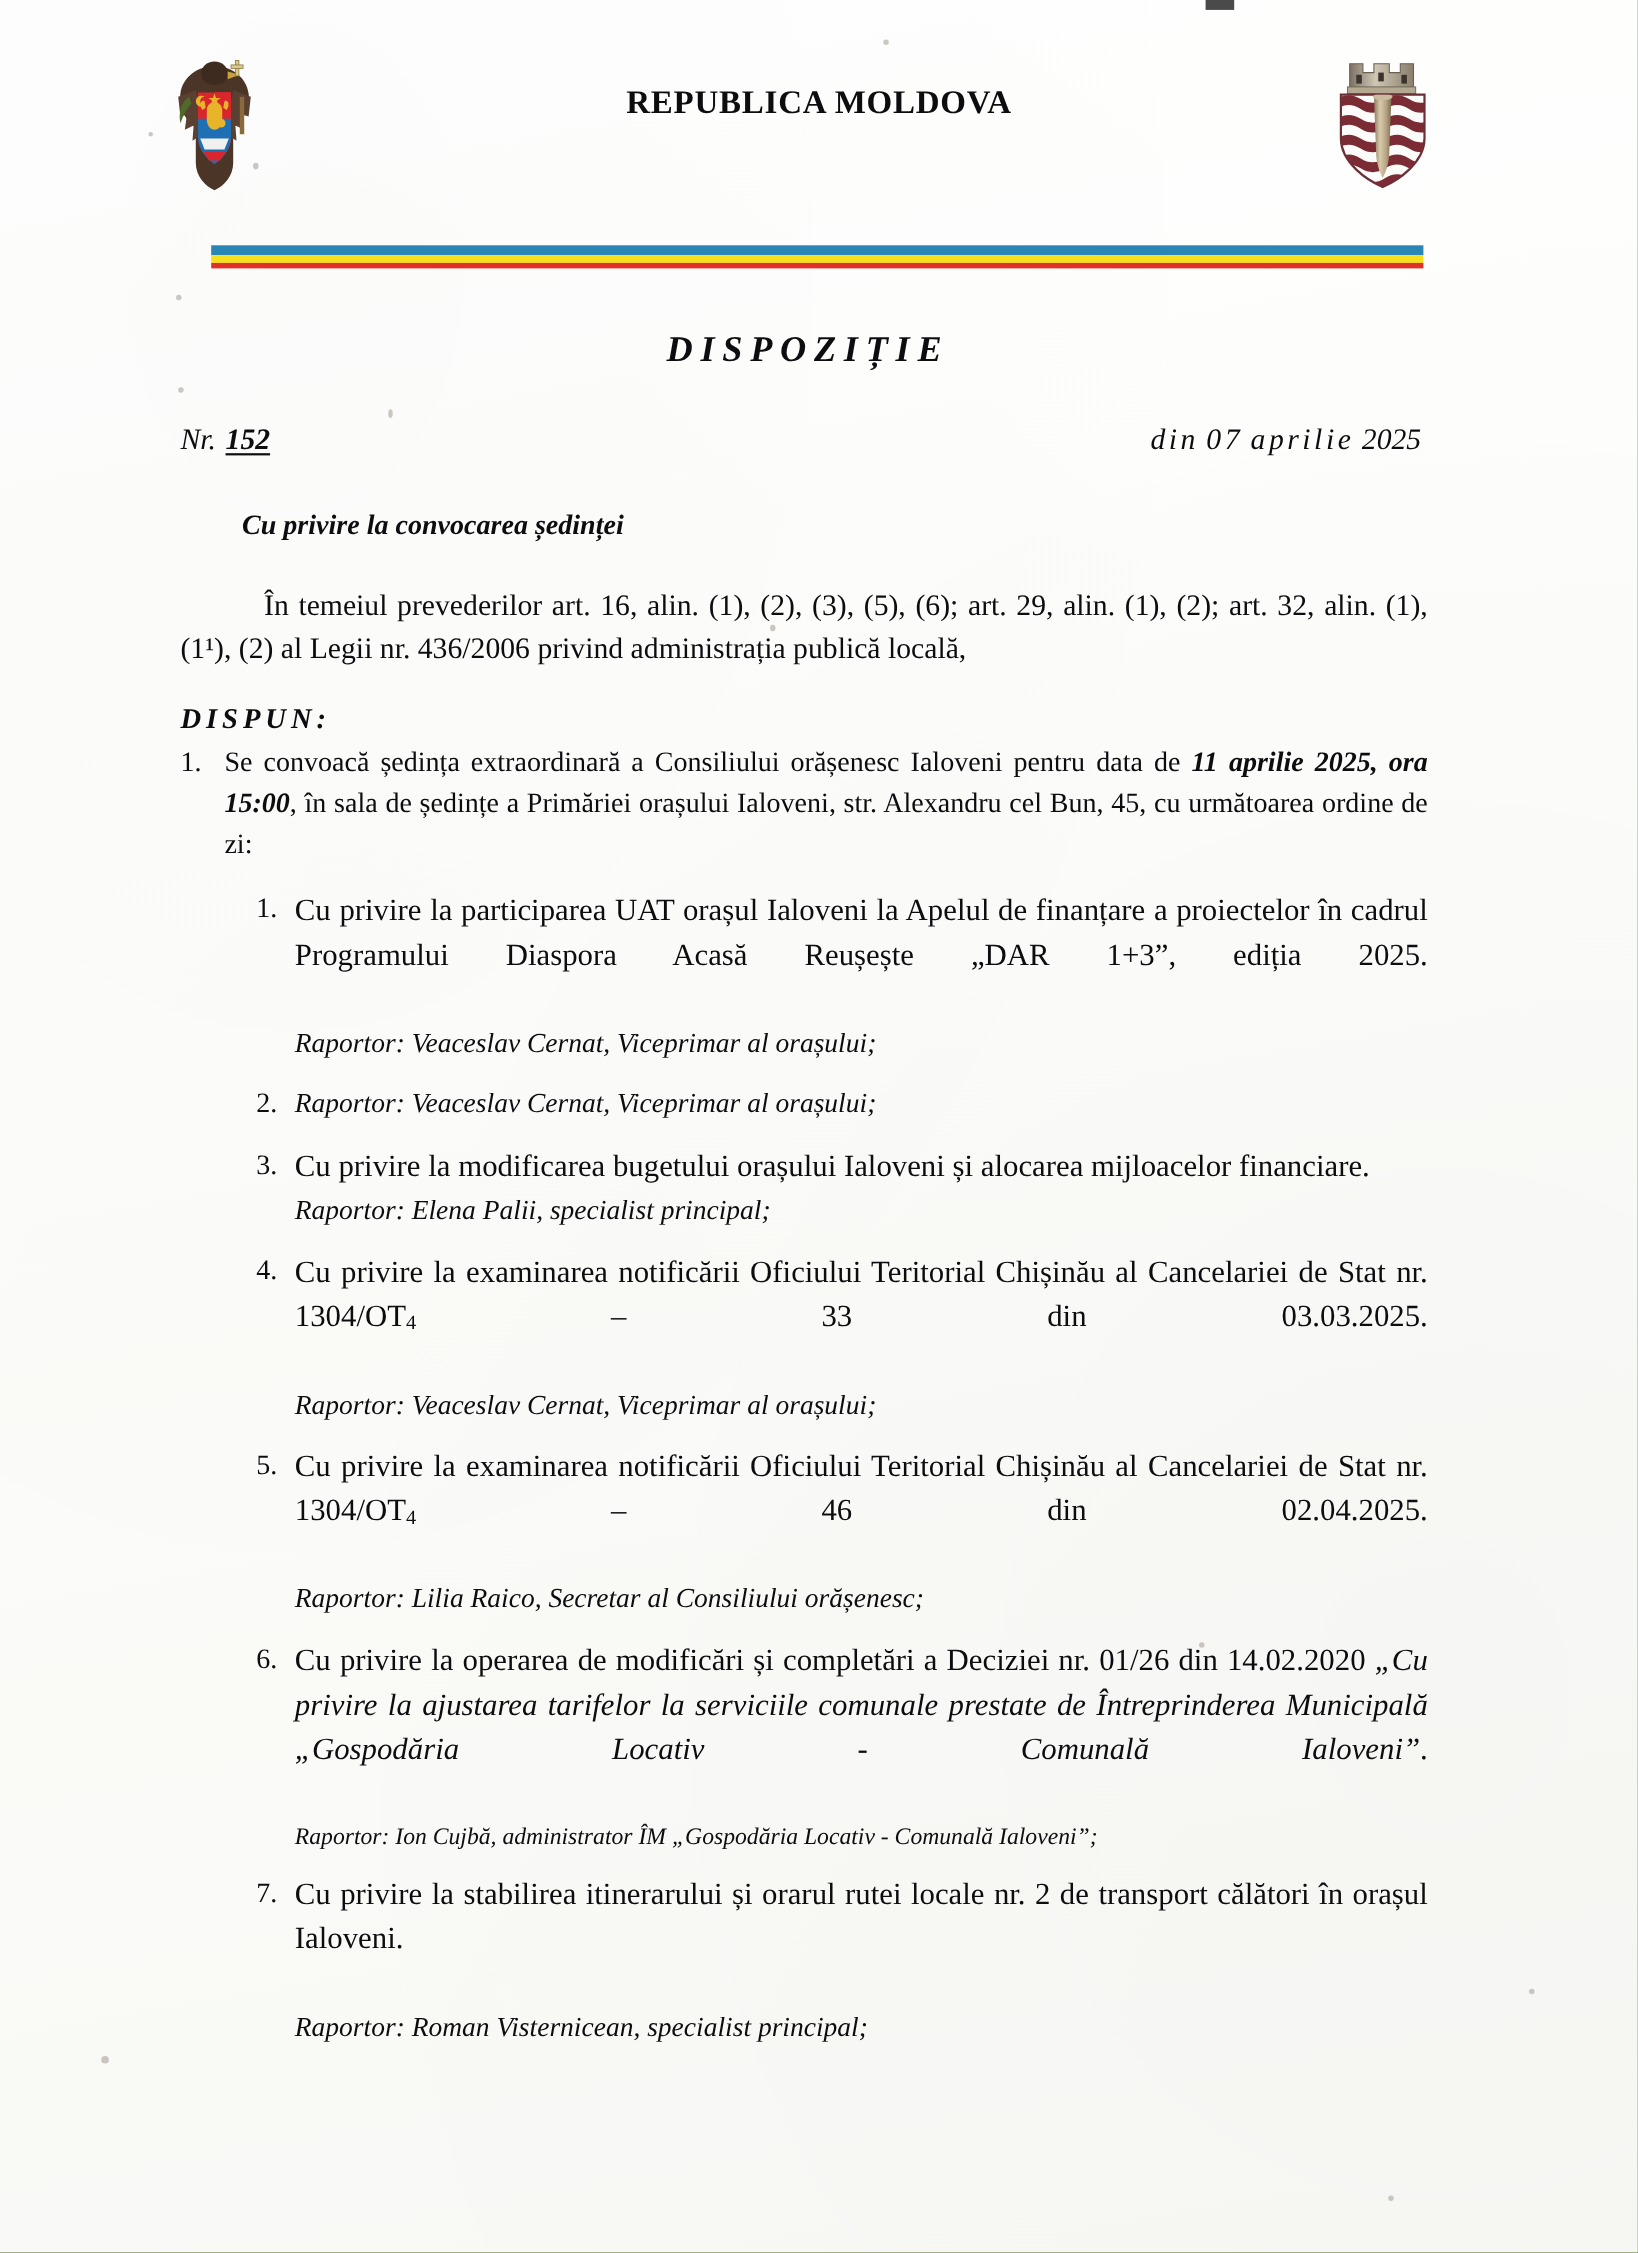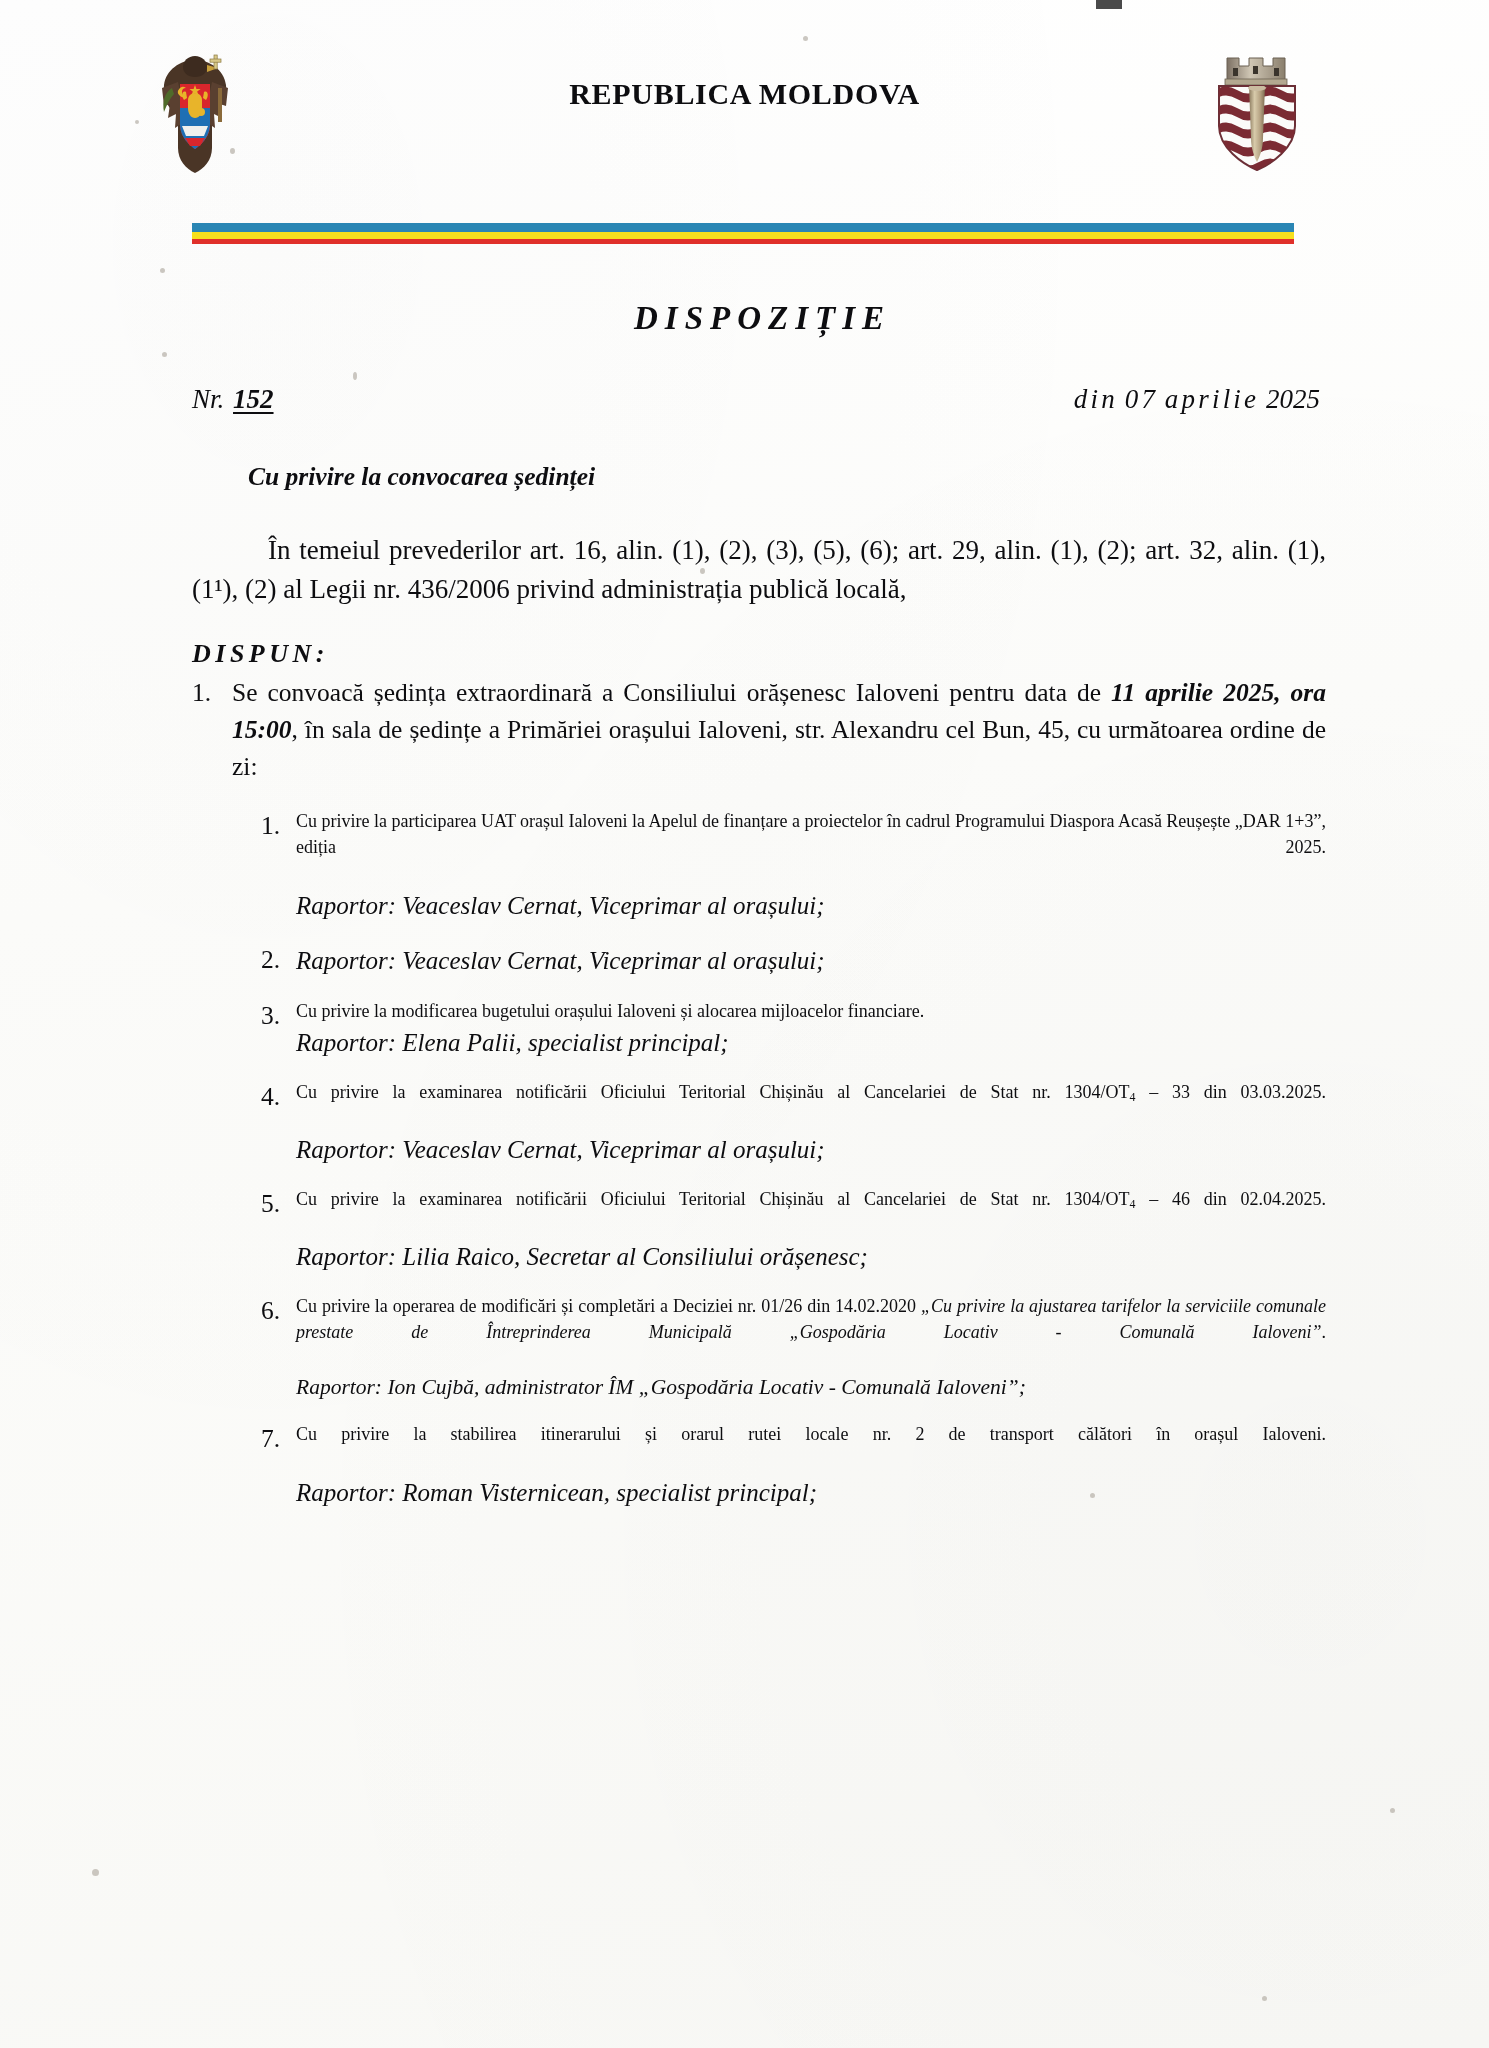"DISPOZIȚIE" .doc-body { left: 192px -> 164px }
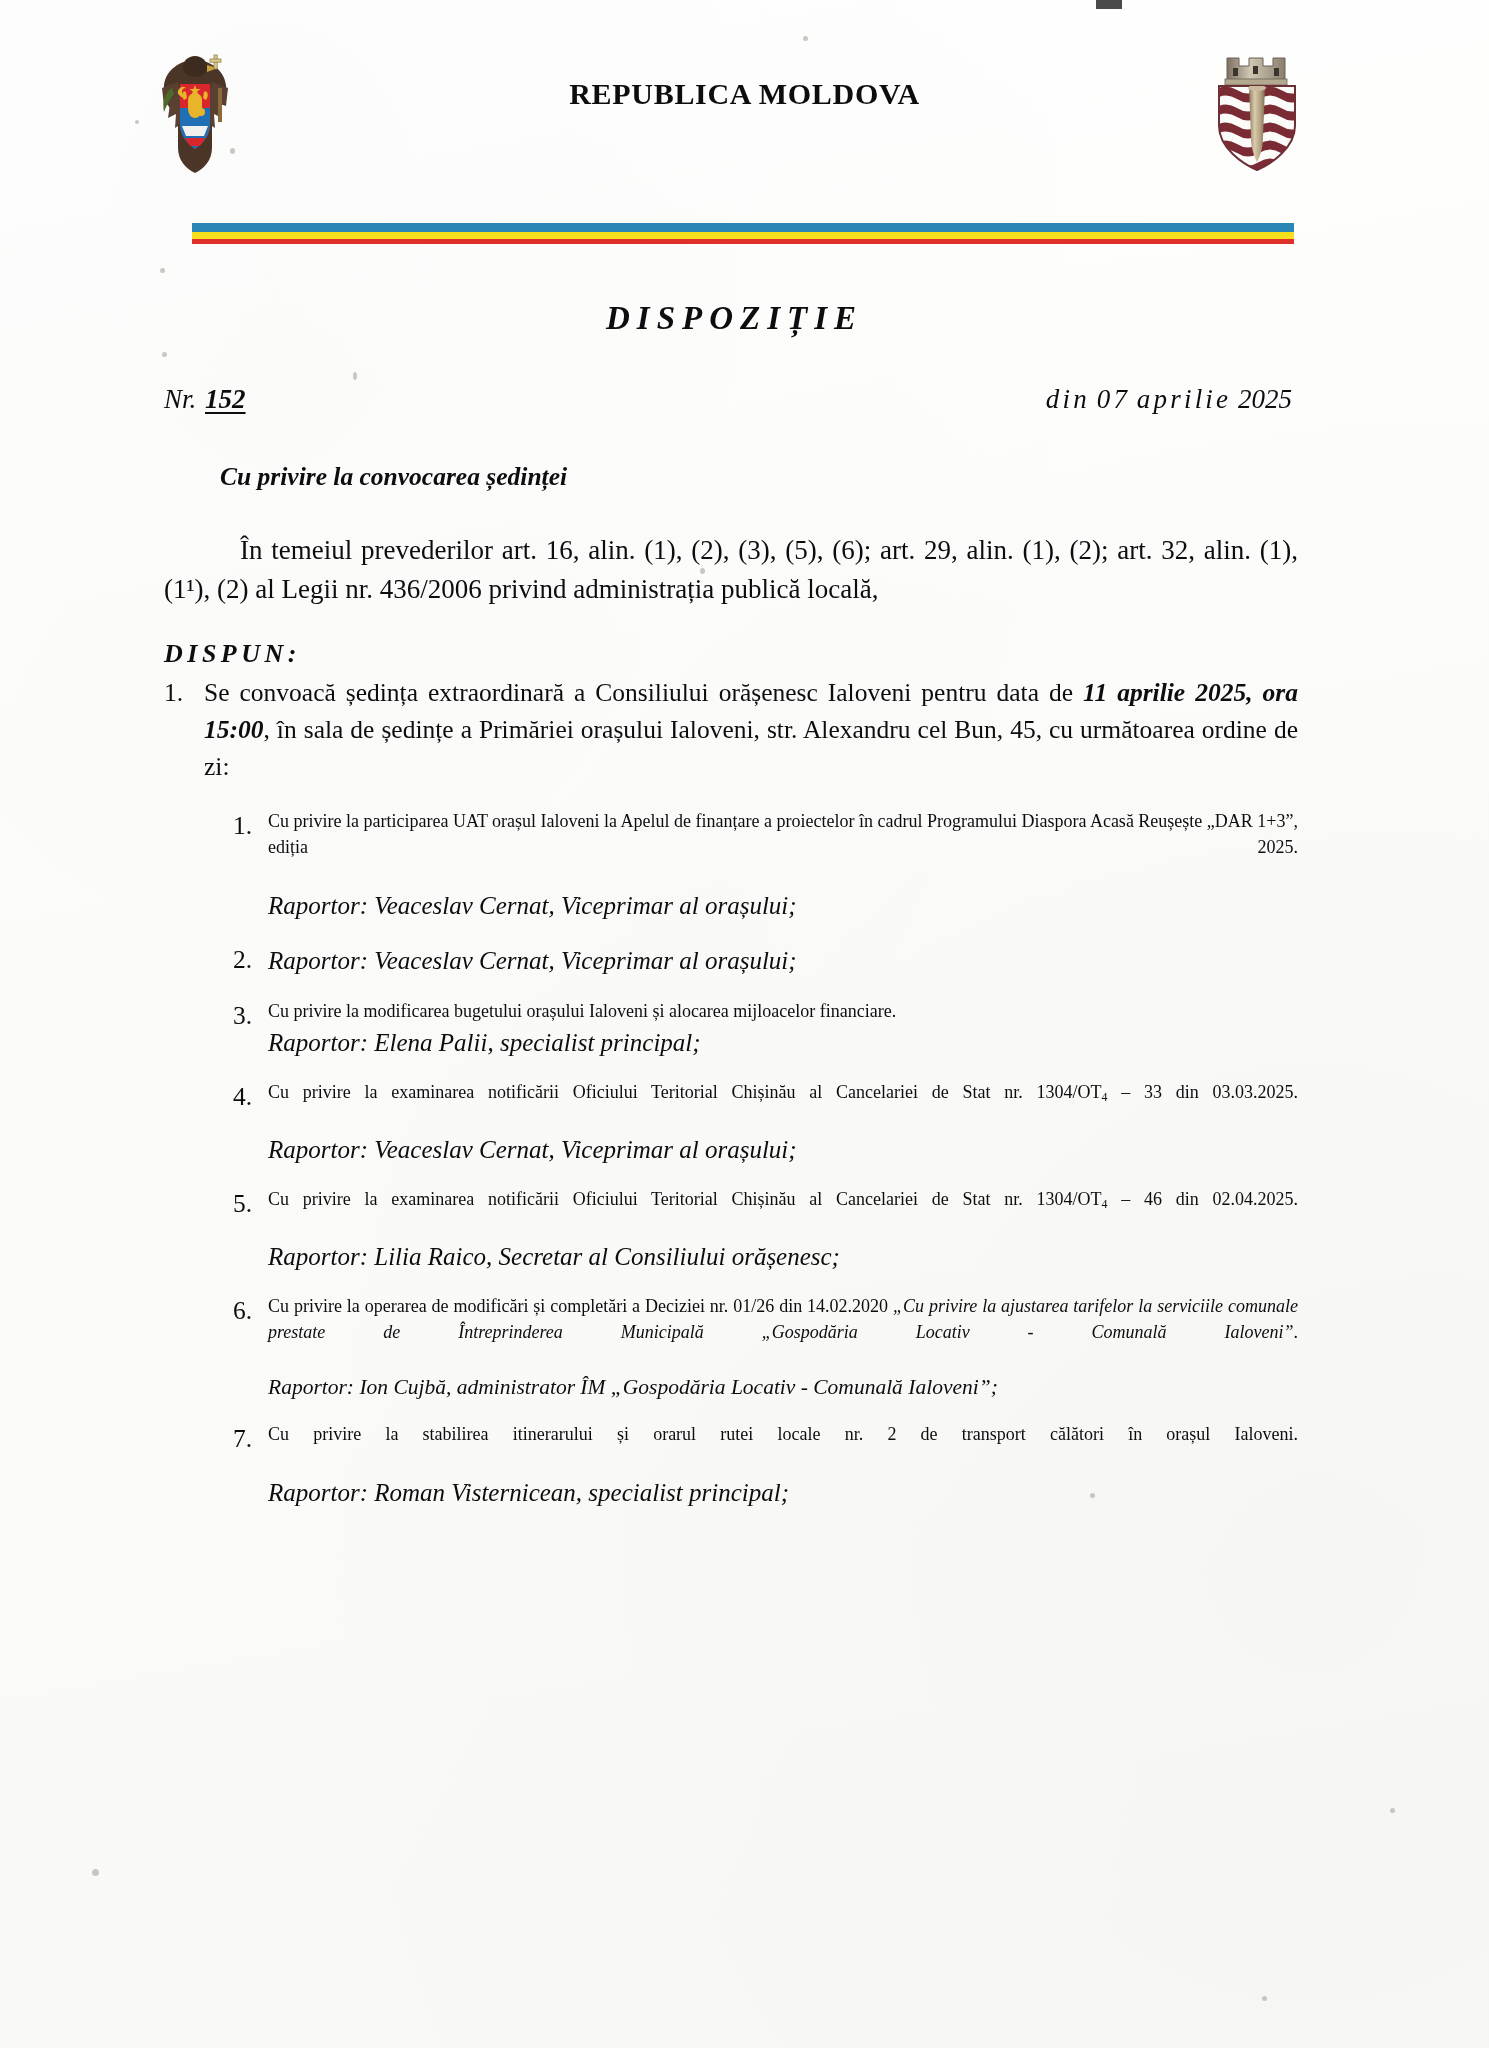"Cu privire la participarea UAT" .agenda-item .atext { font-size: 18px -> 28px }
